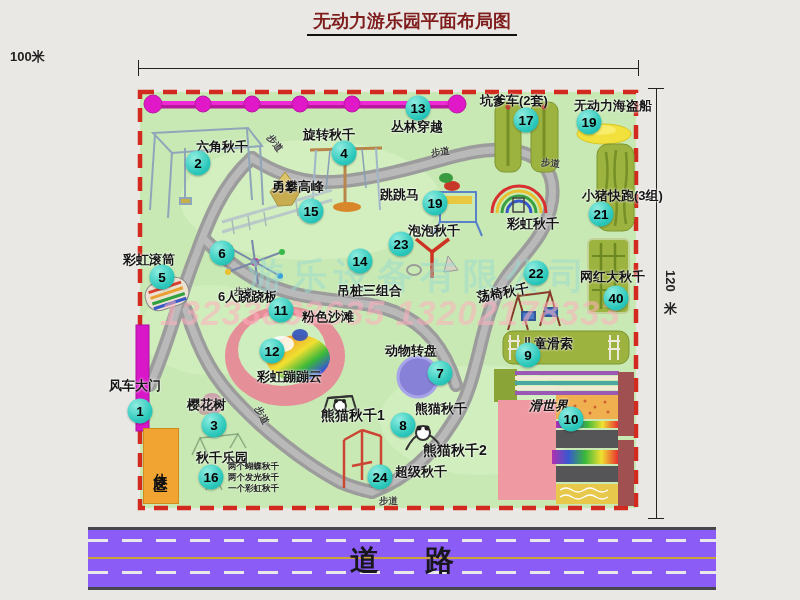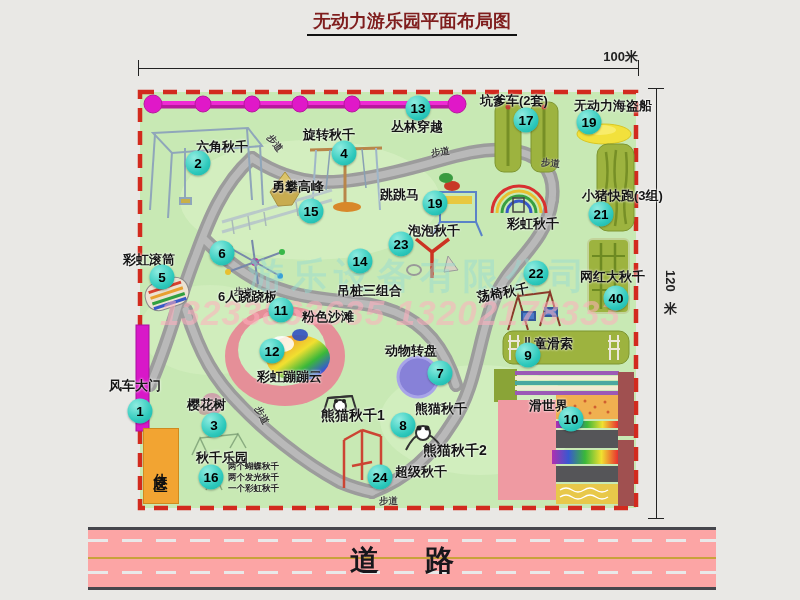"100米" div.abs { left: 16px -> 10px; text-align: right -> left }
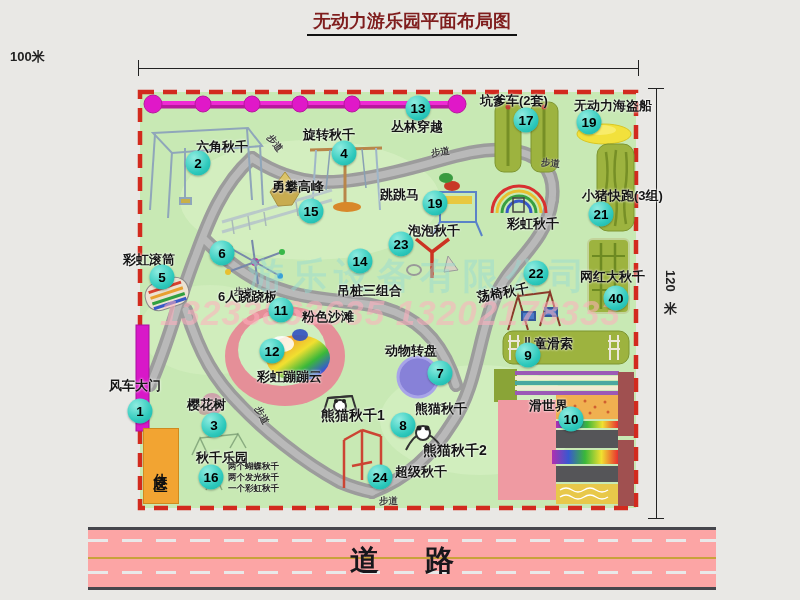"滑世界" div.abs { font-style: none -> italic }
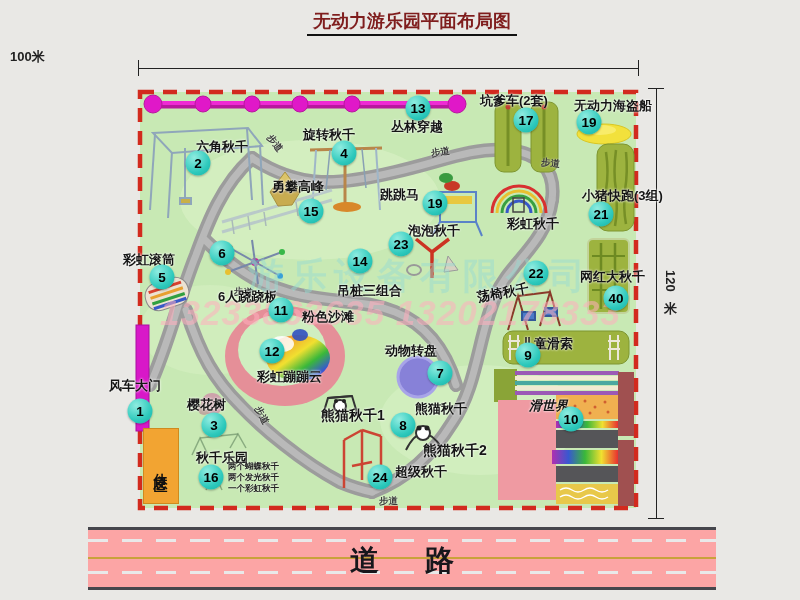"道路" #road { background: #fca5a5 -> #8b5cf6 }
